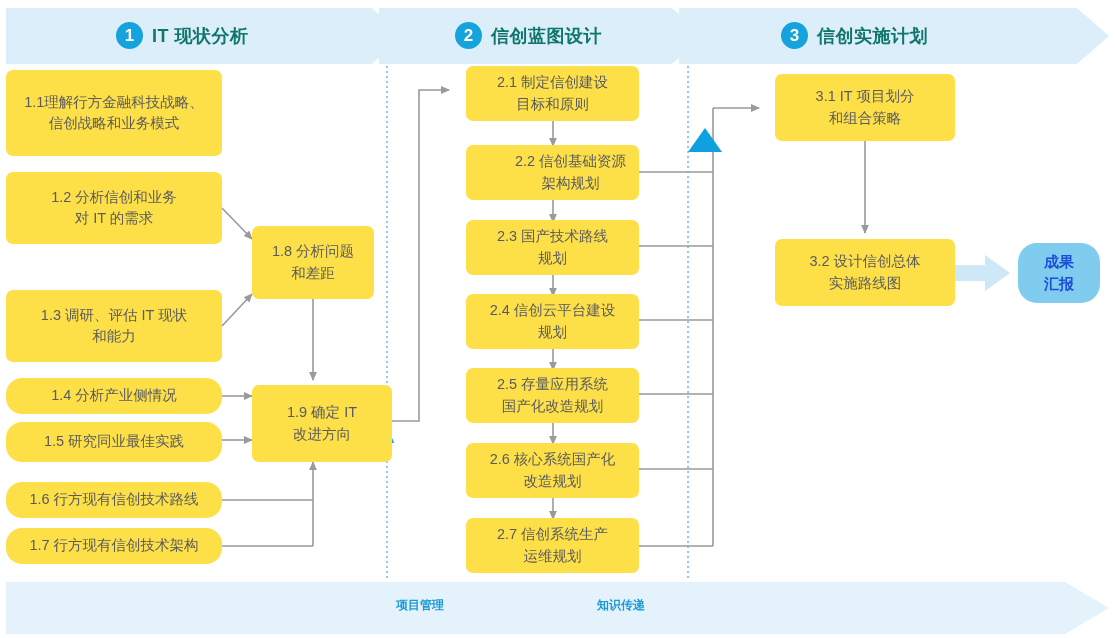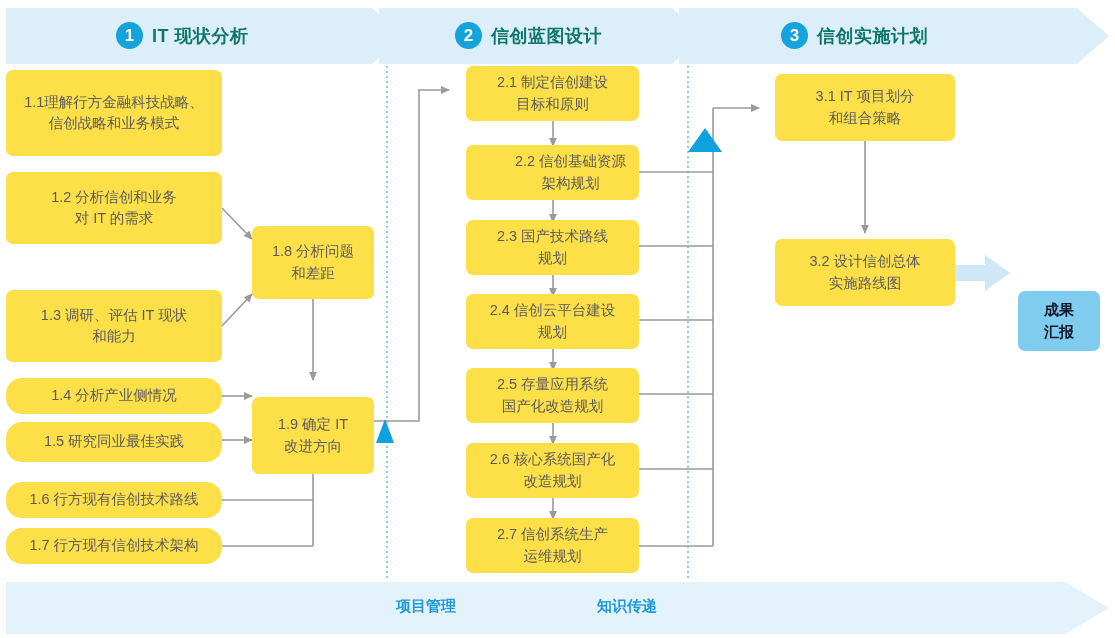"成果" .node.result { border-radius: 7px -> 19px; color: #0f172a -> #1d4ed8; margin-top: 48px -> none }
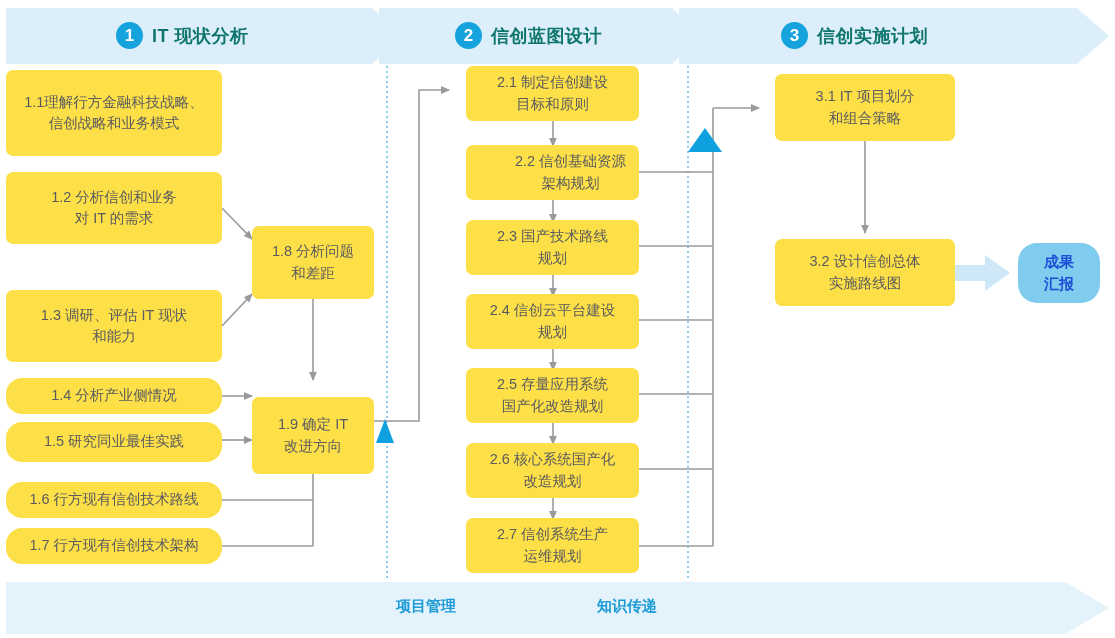"1.9 确定 IT" div.node { margin-top: 12px -> none; width: 122px -> 140px }
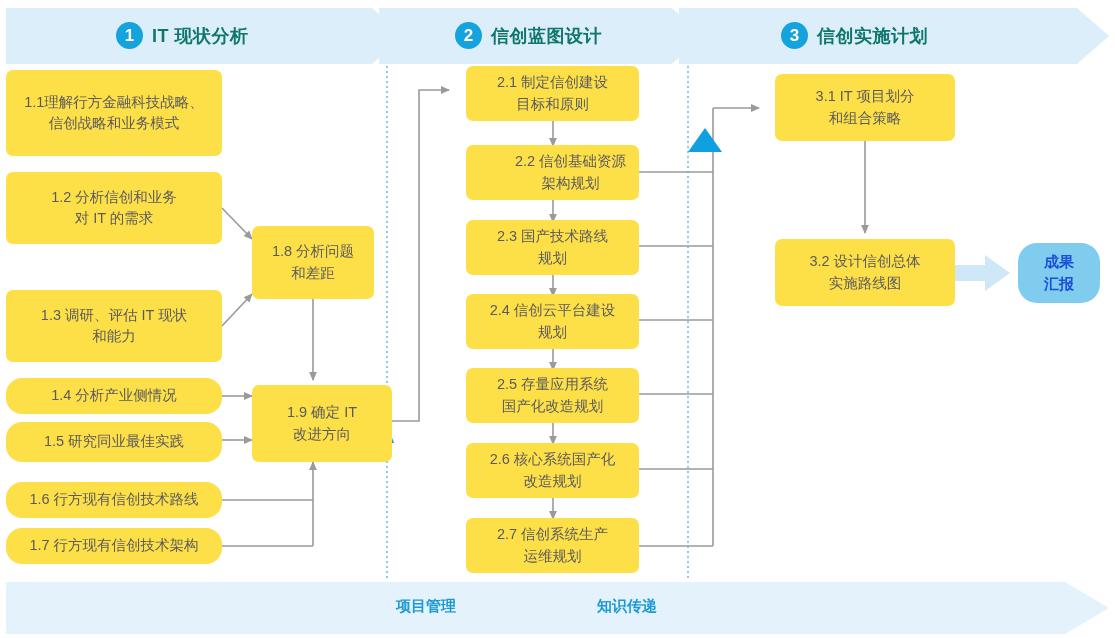"项目管理" .footer-label { font-size: 15px -> 12px }
